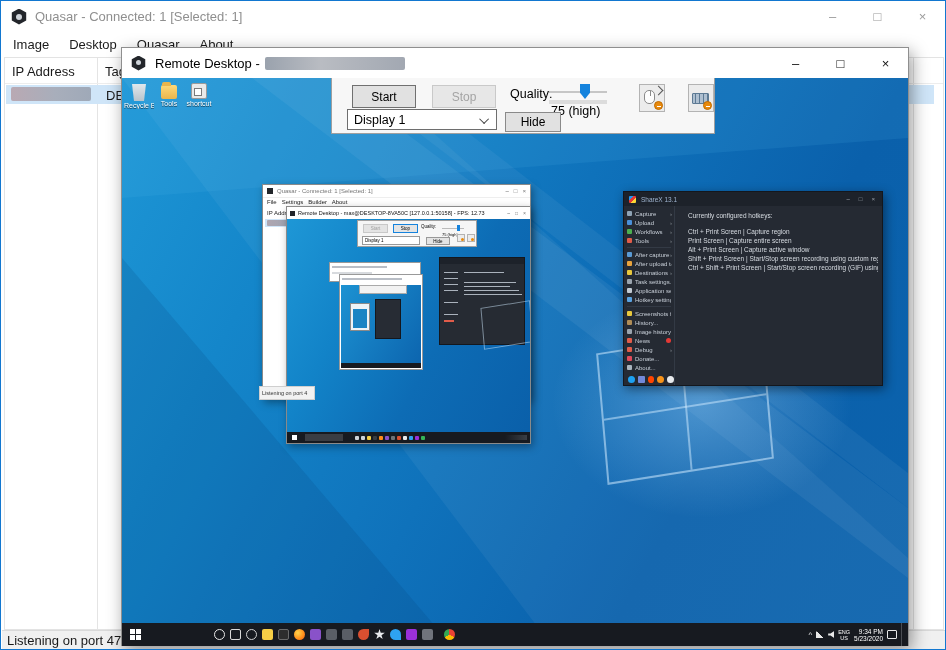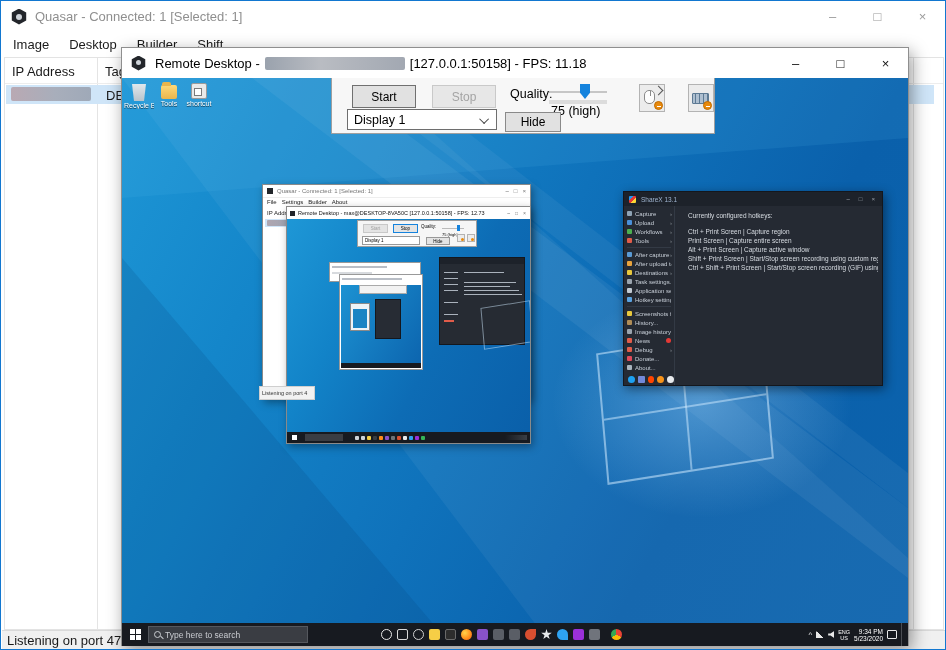"Builder" span { text: Builder -> Quasar }
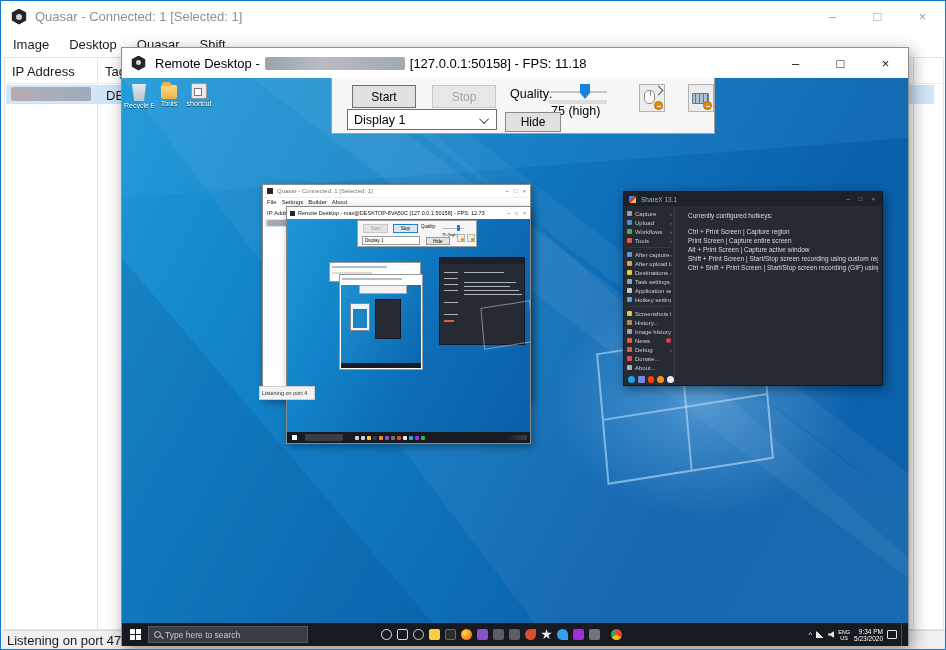"Shift" span { text: Shift -> About }
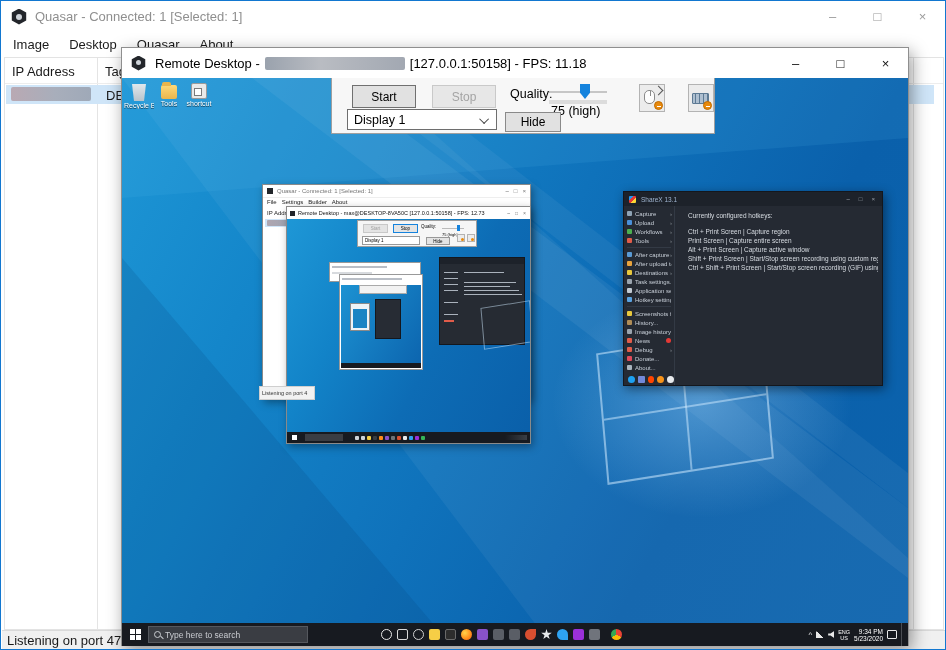"[127.0.0.1:50158] - FPS: 11.18" span { html: <span>[127.0.0.1:50158] - FPS: 11.18</span> -> none }
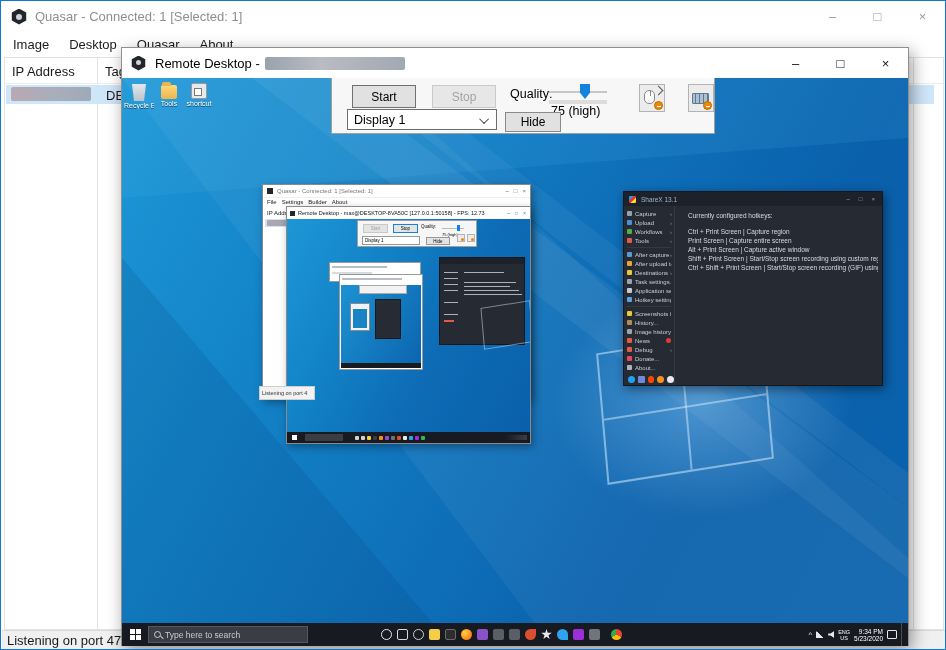"Type here to search" div.tb-search { html: <div> <span></span> <span>Type here to search</span> </div> -> none }
